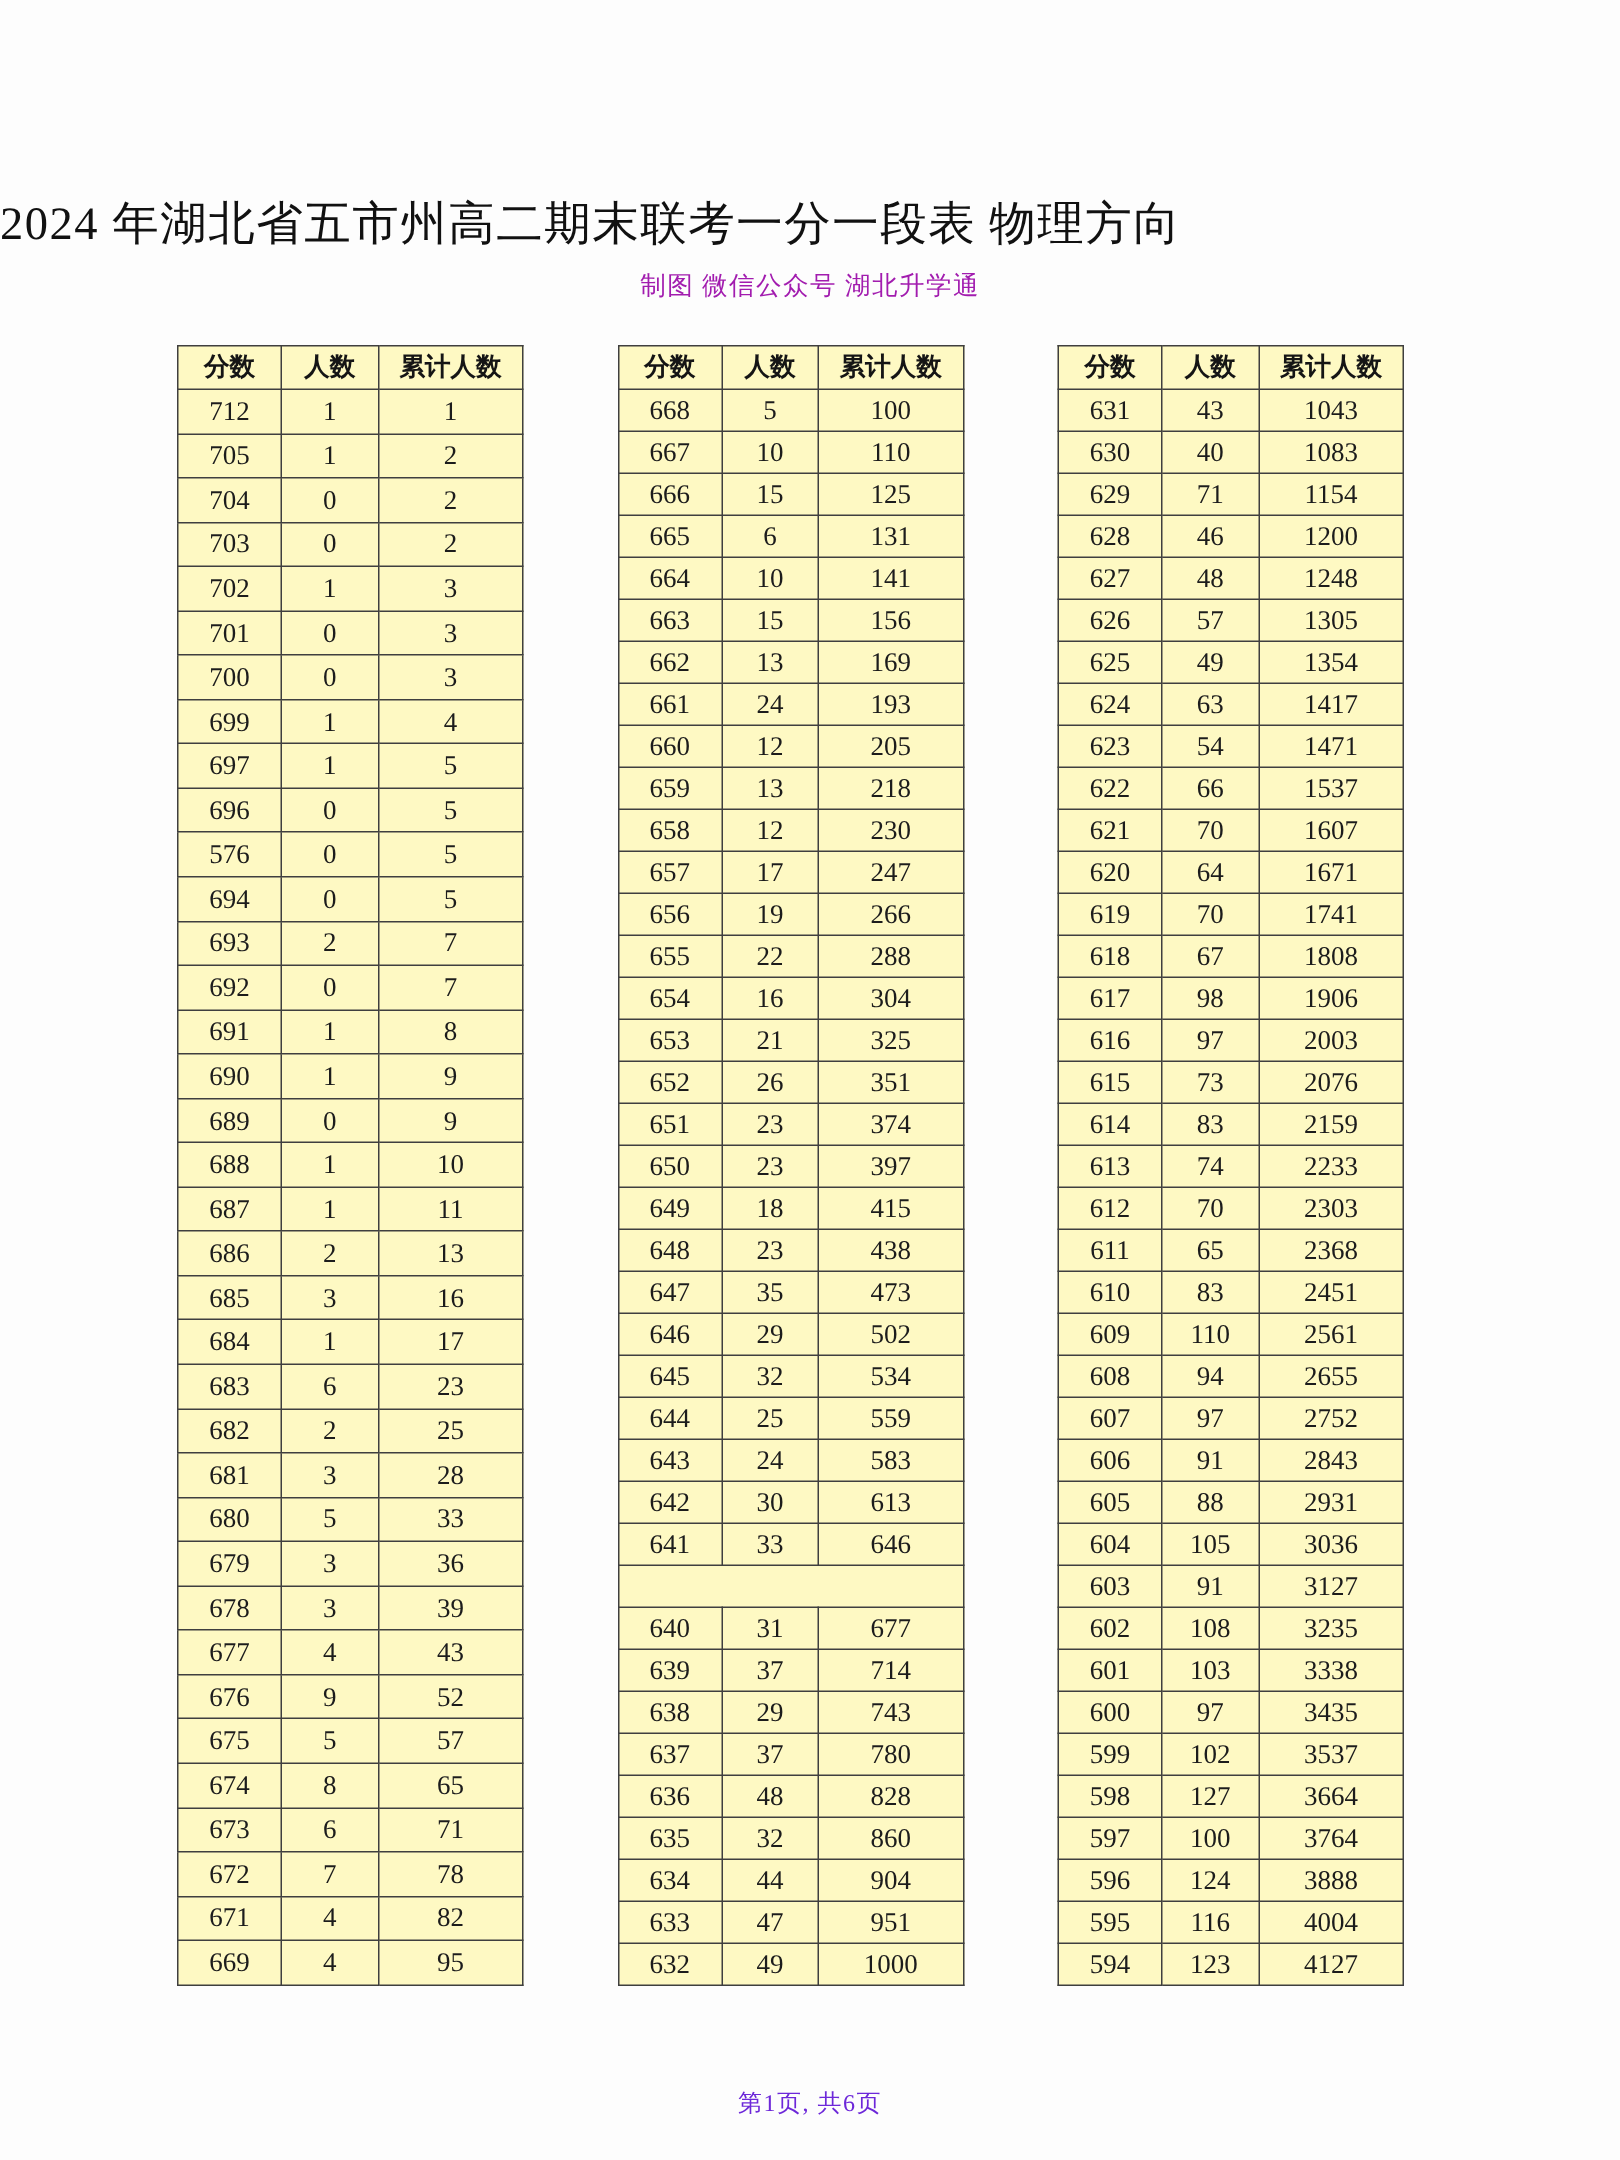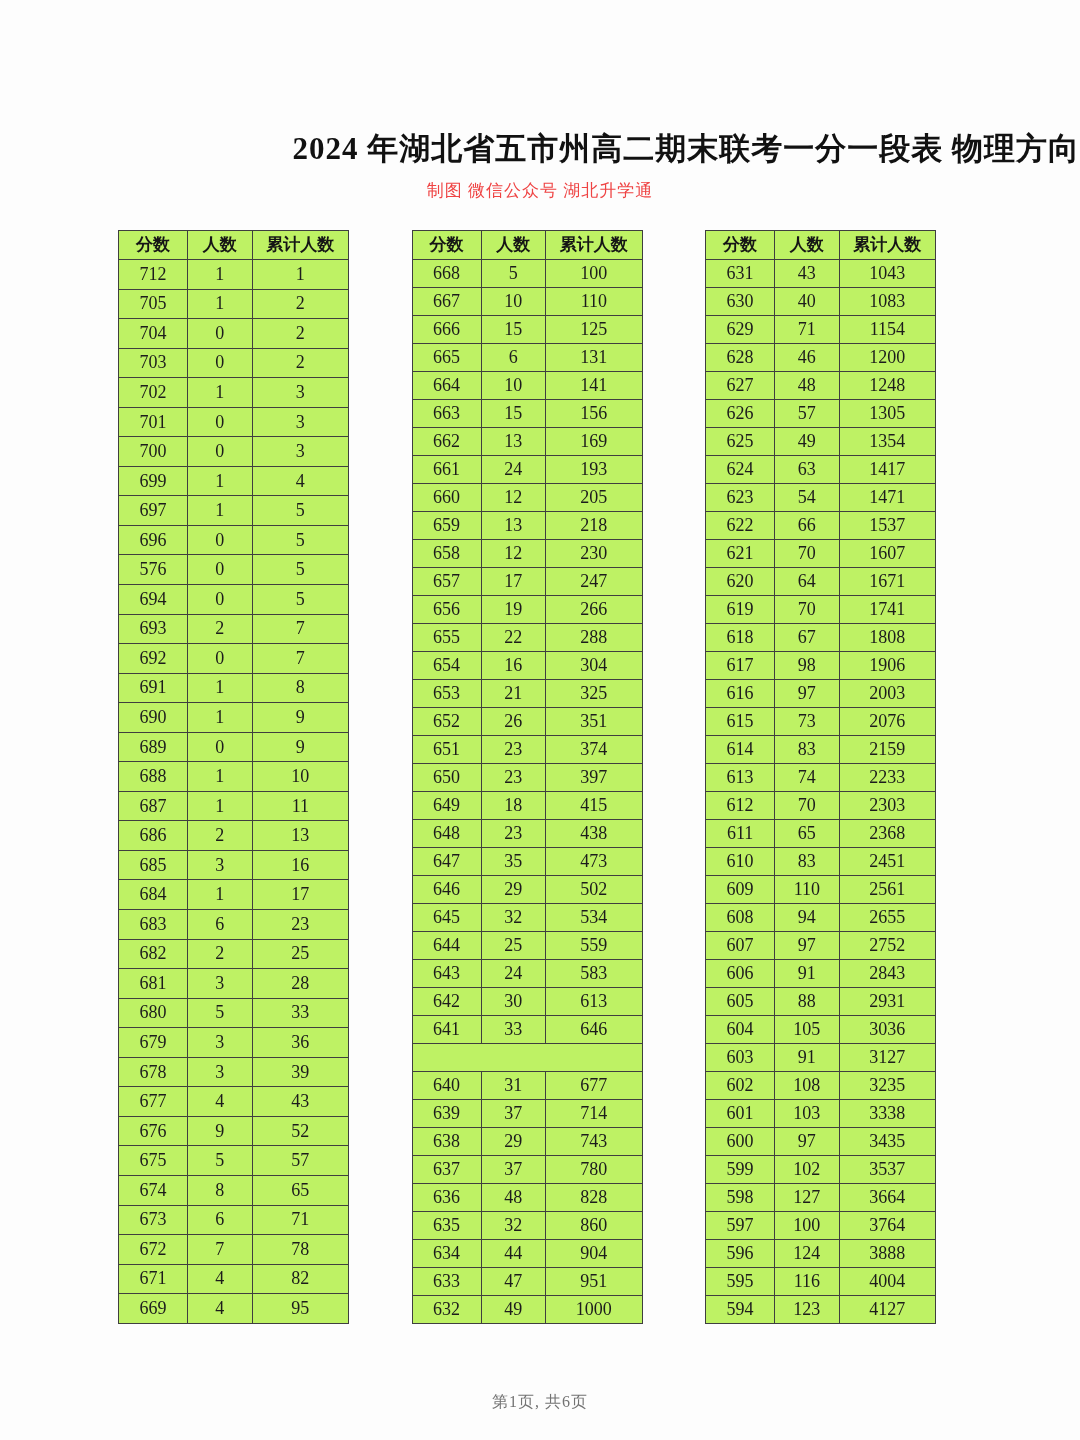"2024 年湖北省五市州高二期末联考一分一段表 物理方向" .page-title { font-weight: bold -> normal; text-align: right -> left }
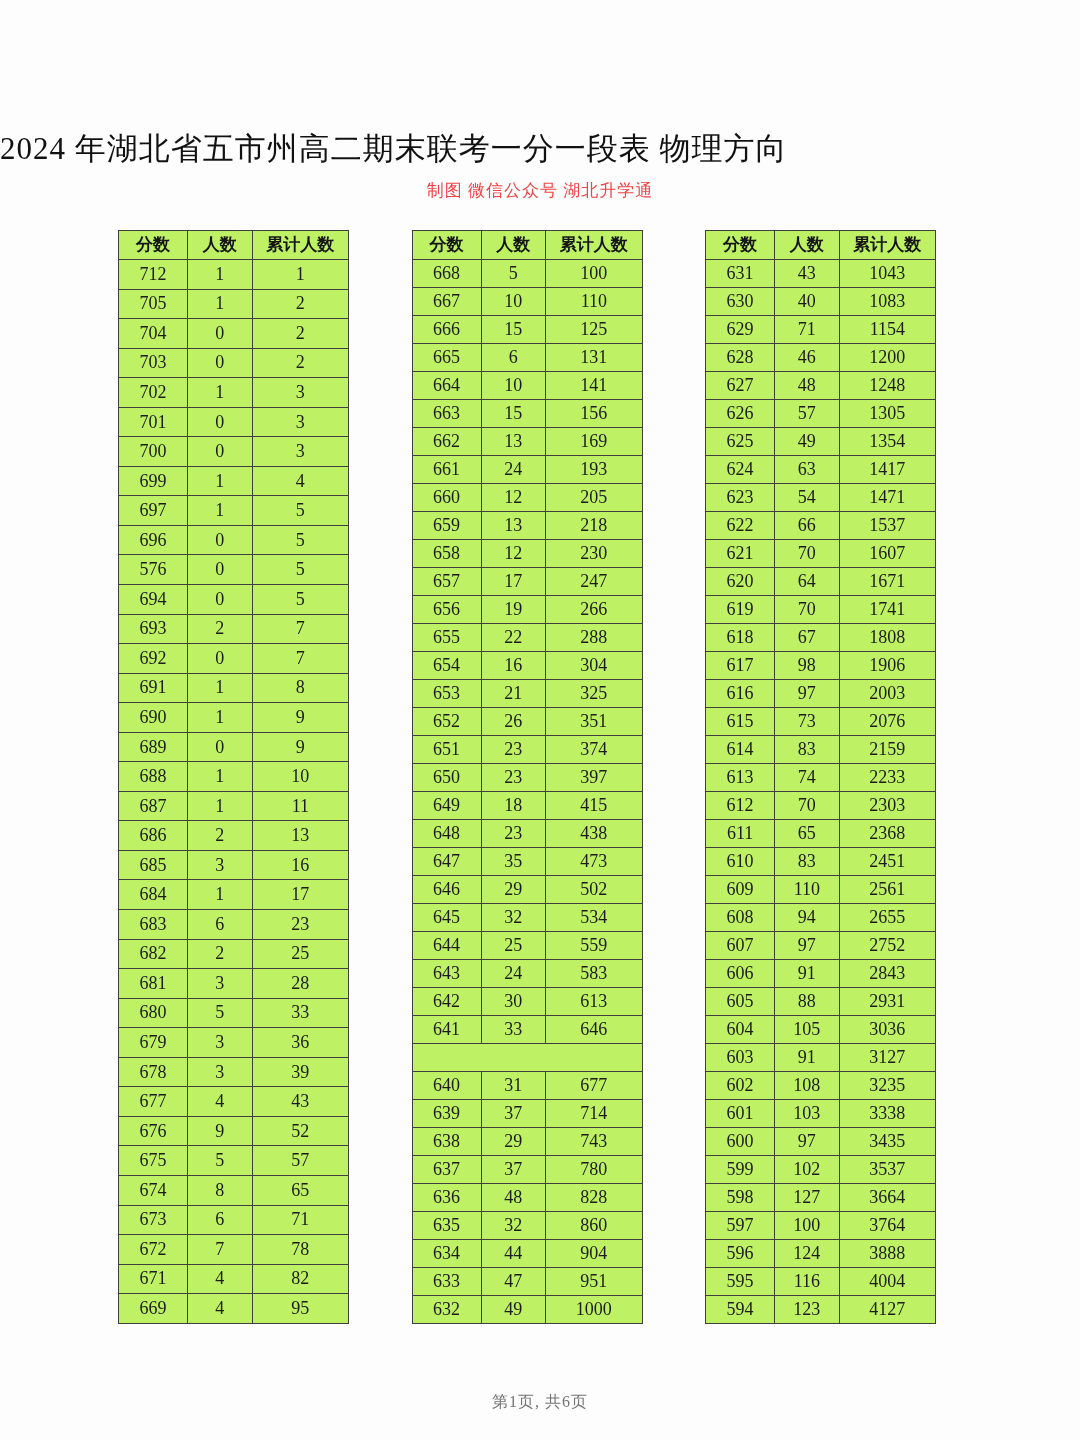"制图 微信公众号 湖北升学通" .page-subtitle { color: #ef4444 -> #a21caf }
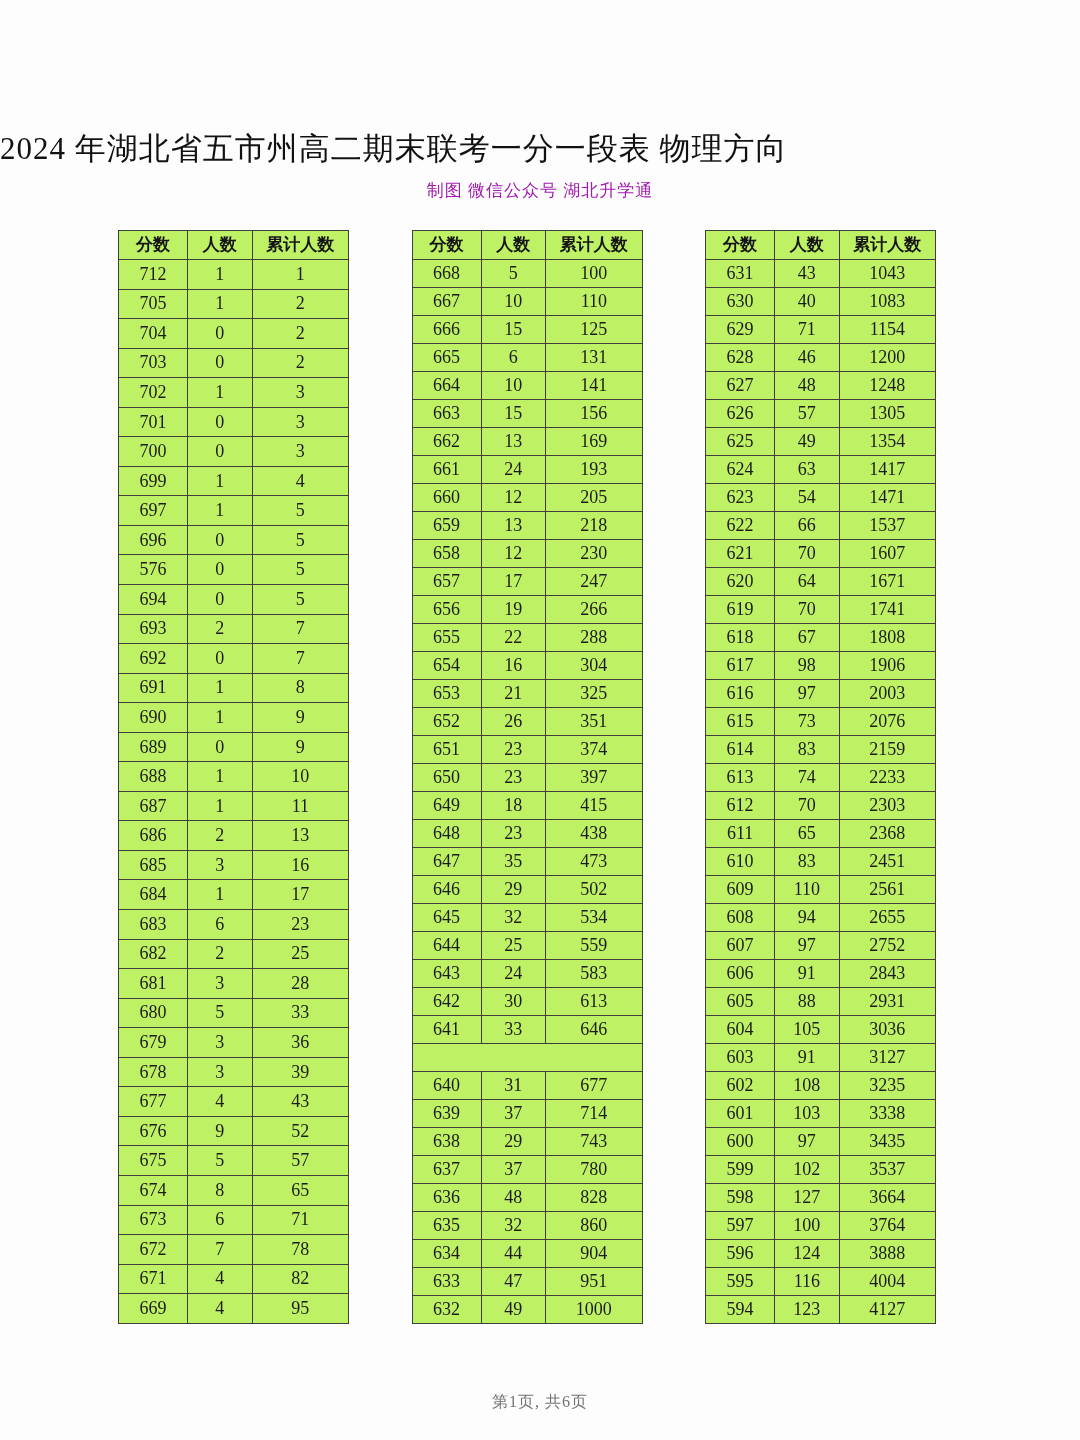"分数" table.score-table { background: #bef264 -> #fef9c3 }
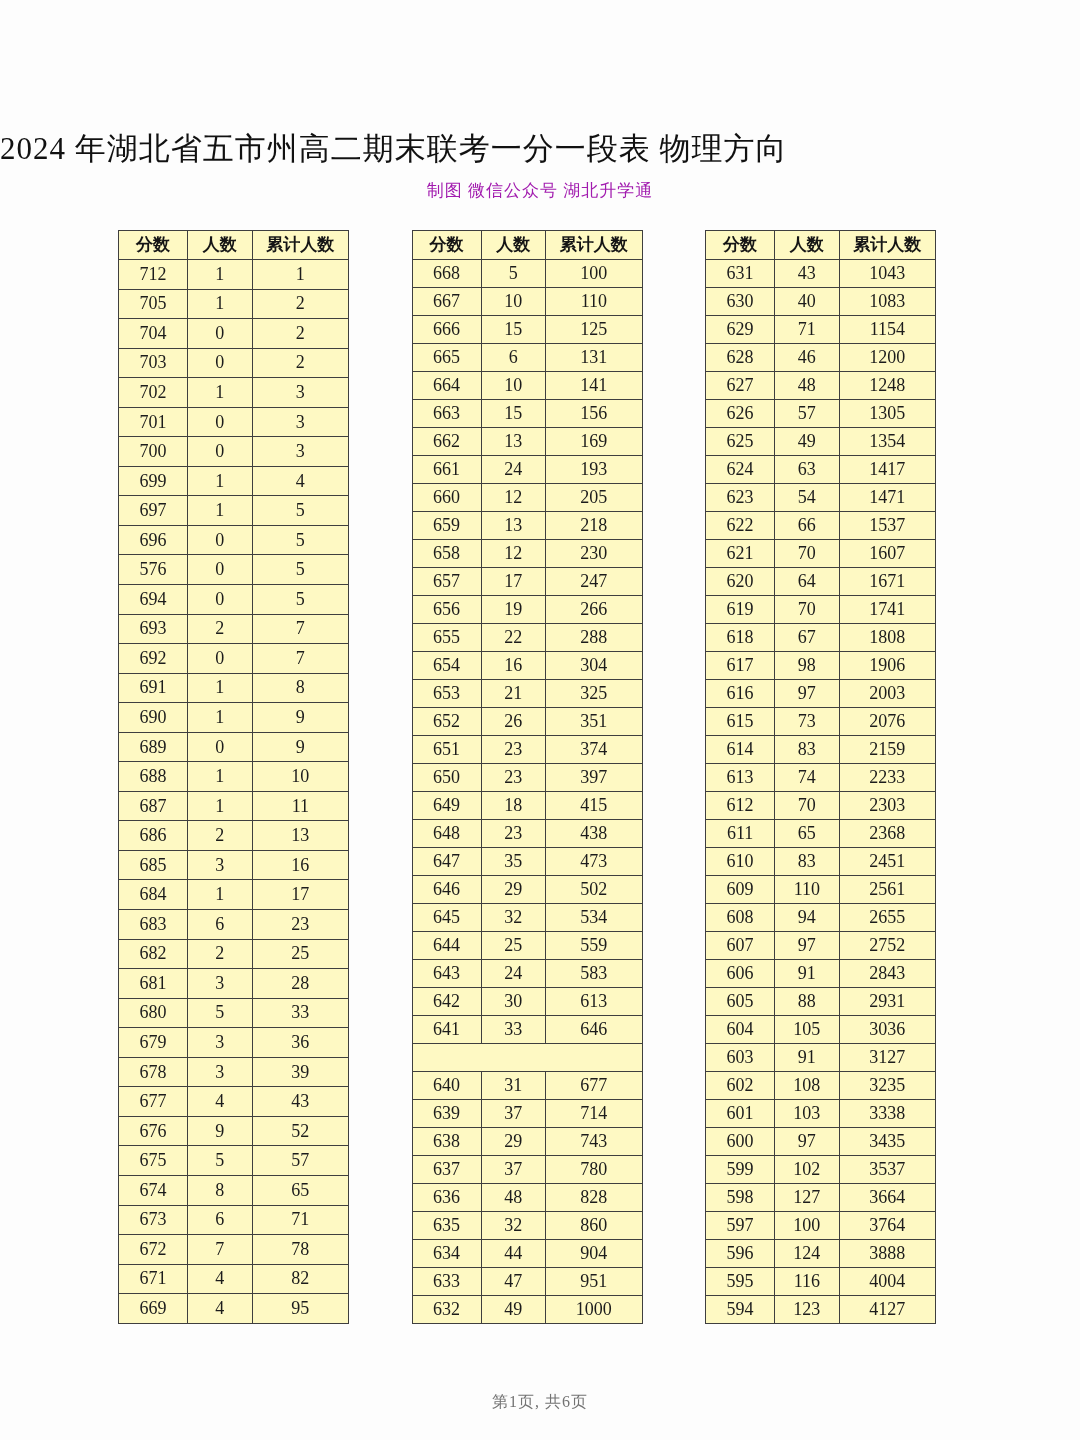"第1页, 共6页" .page-footer { color: #737373 -> #6d28d9 }
